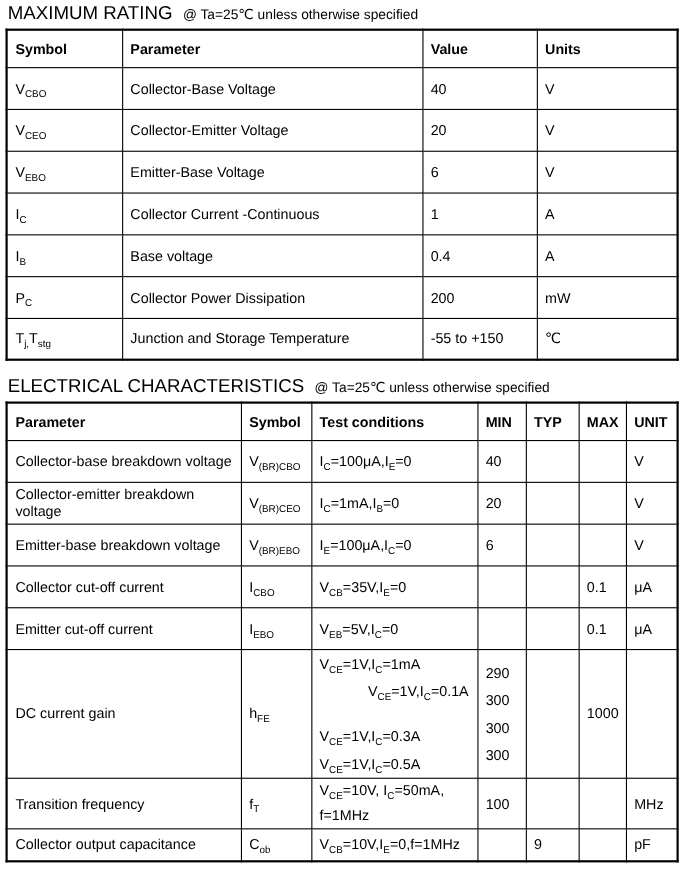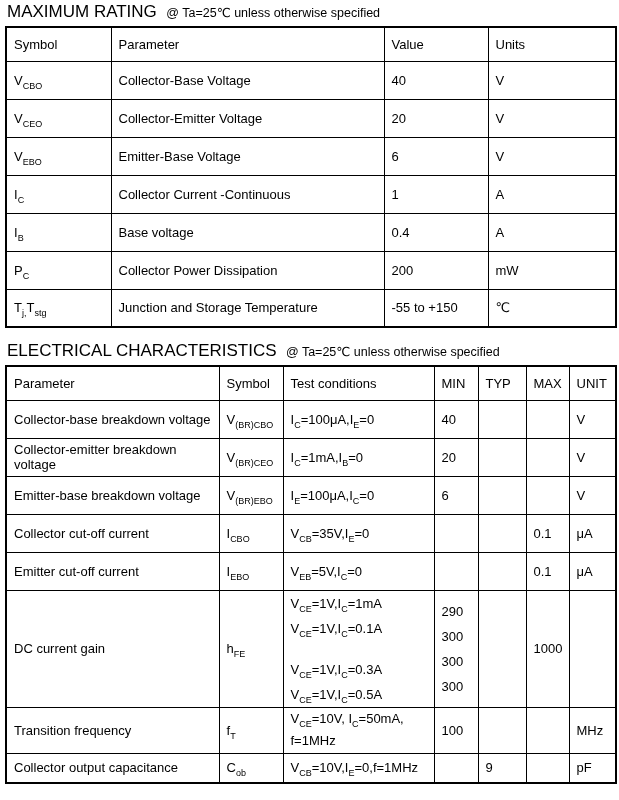"Symbol" th { font-weight: normal -> bold }
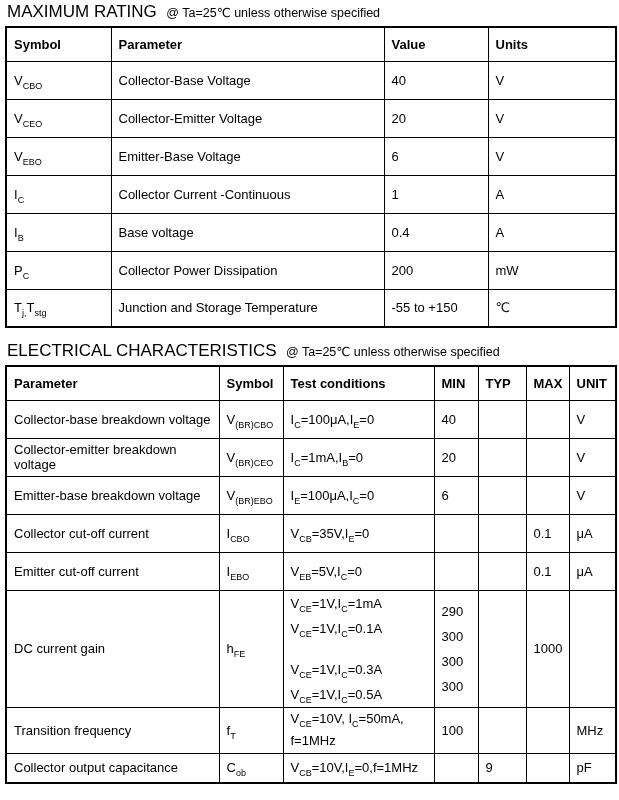"VCE=1V,IC=0.1A" div.cell-line { margin-left: none -> 44px }
